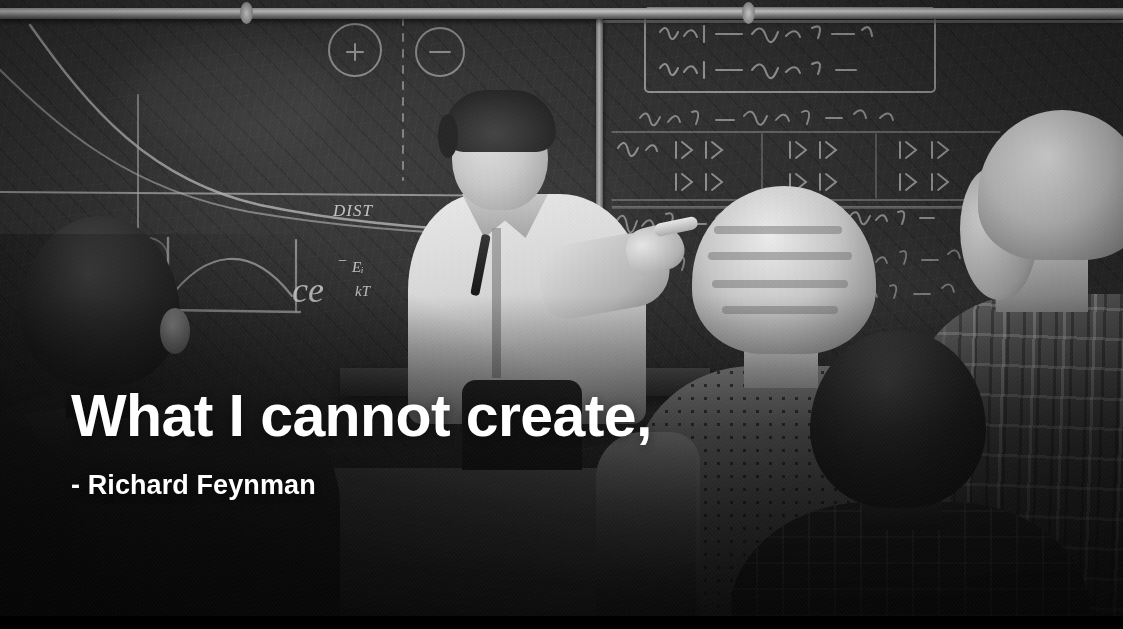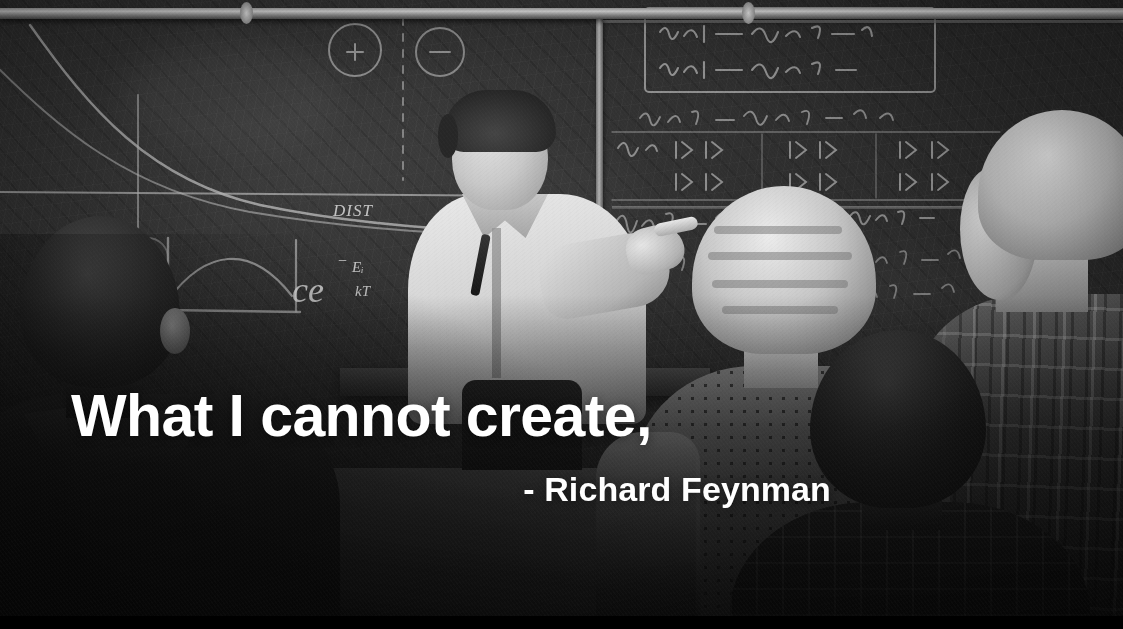"- Richard Feynman" #attribution { font-size: 34px -> 27px; text-align: right -> none }
